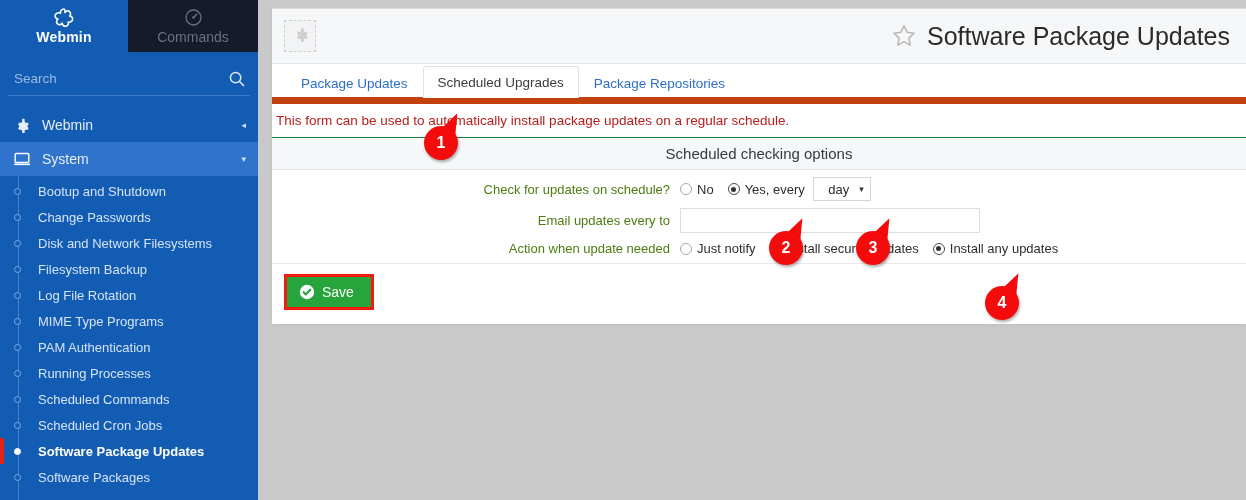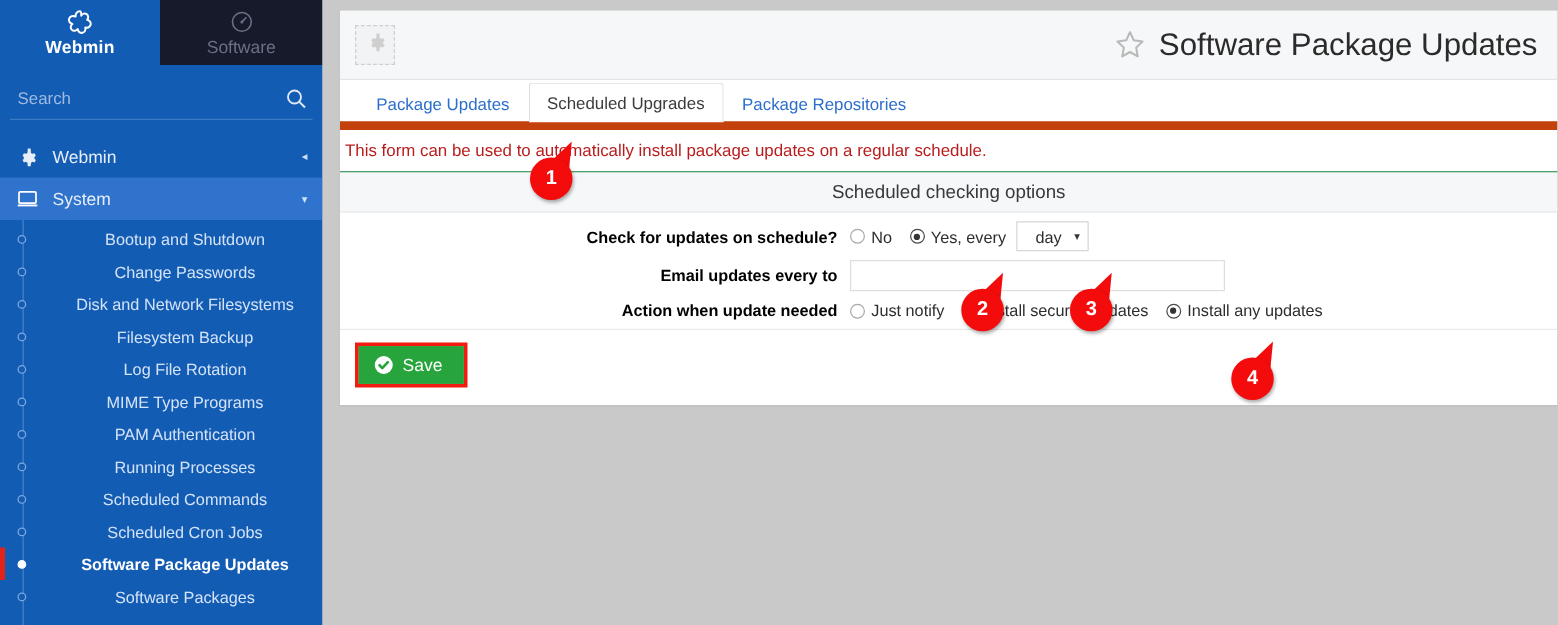"Software" span.dash-label { text: Software -> Commands }
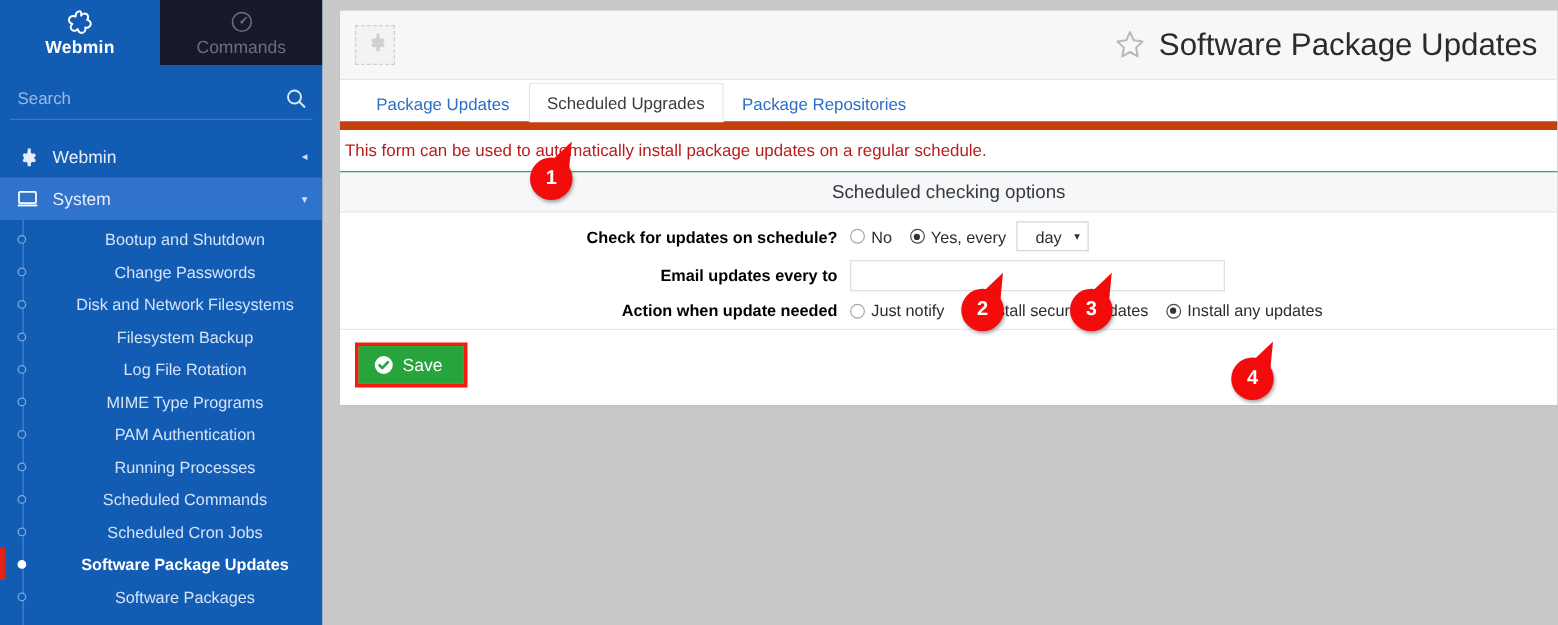"Bootup and Shutdown" .nav-item { justify-content: center -> none }
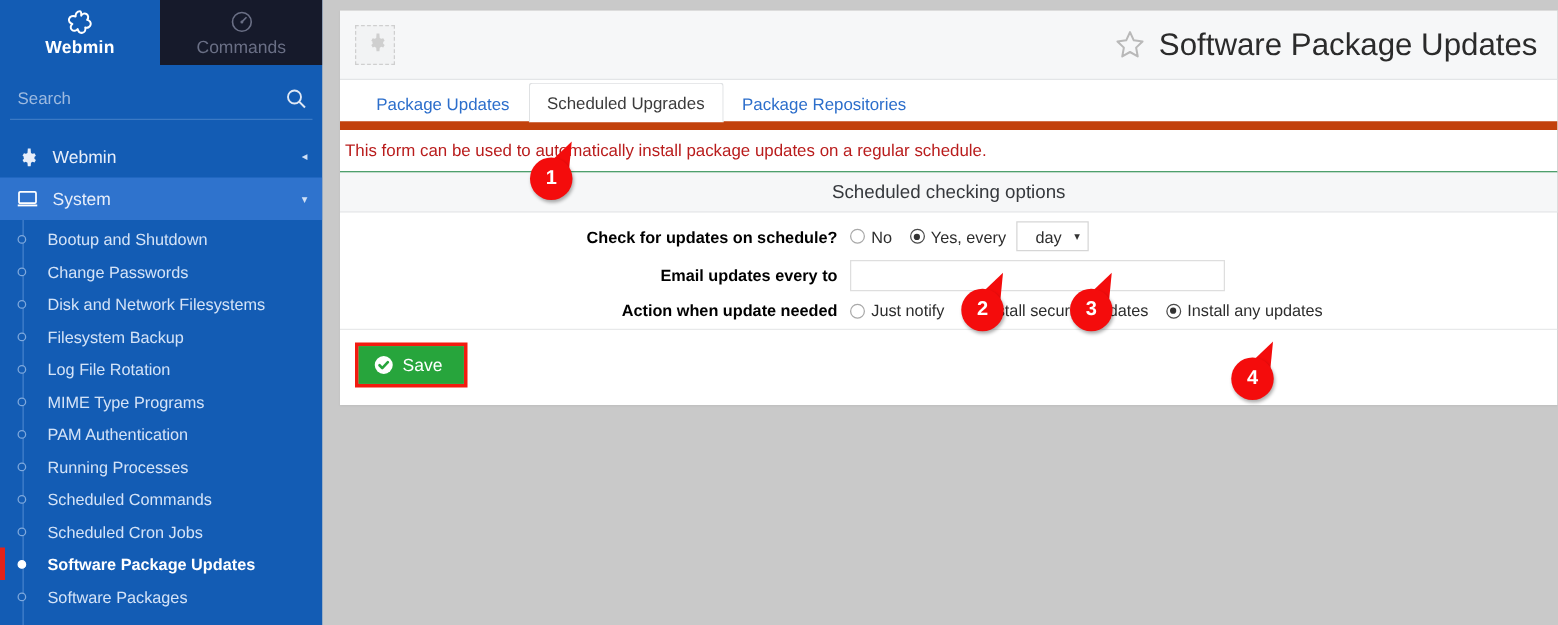"Check for updates on schedule?" .flabel { color: #000000 -> #4d7c0f; font-weight: bold -> normal }
